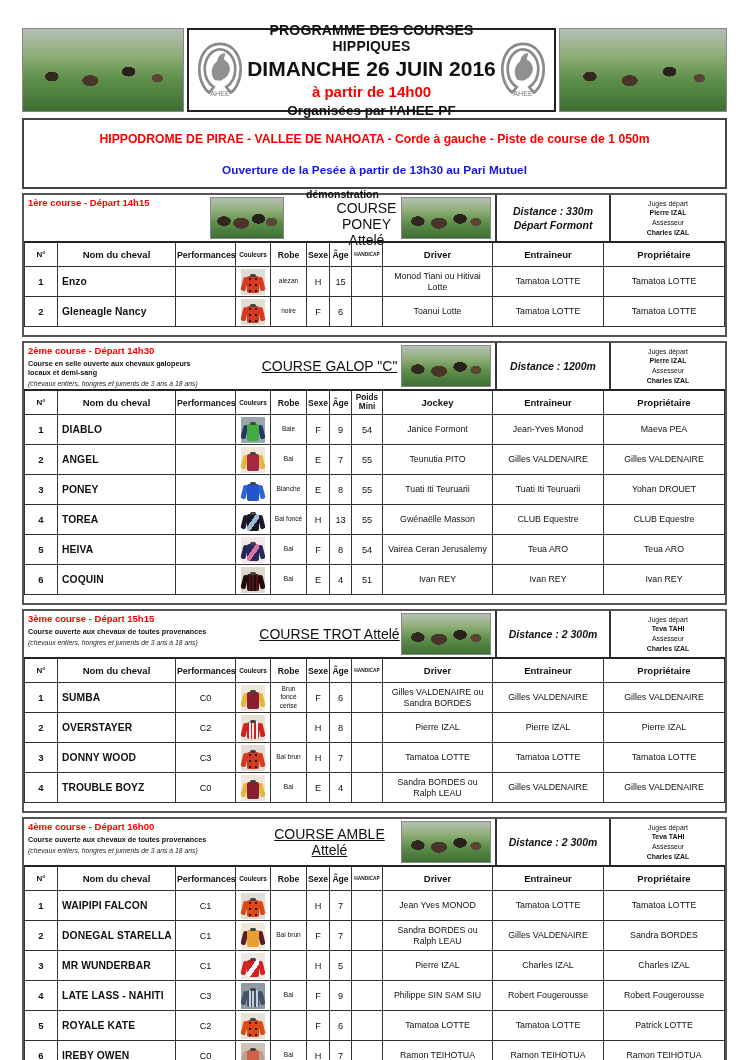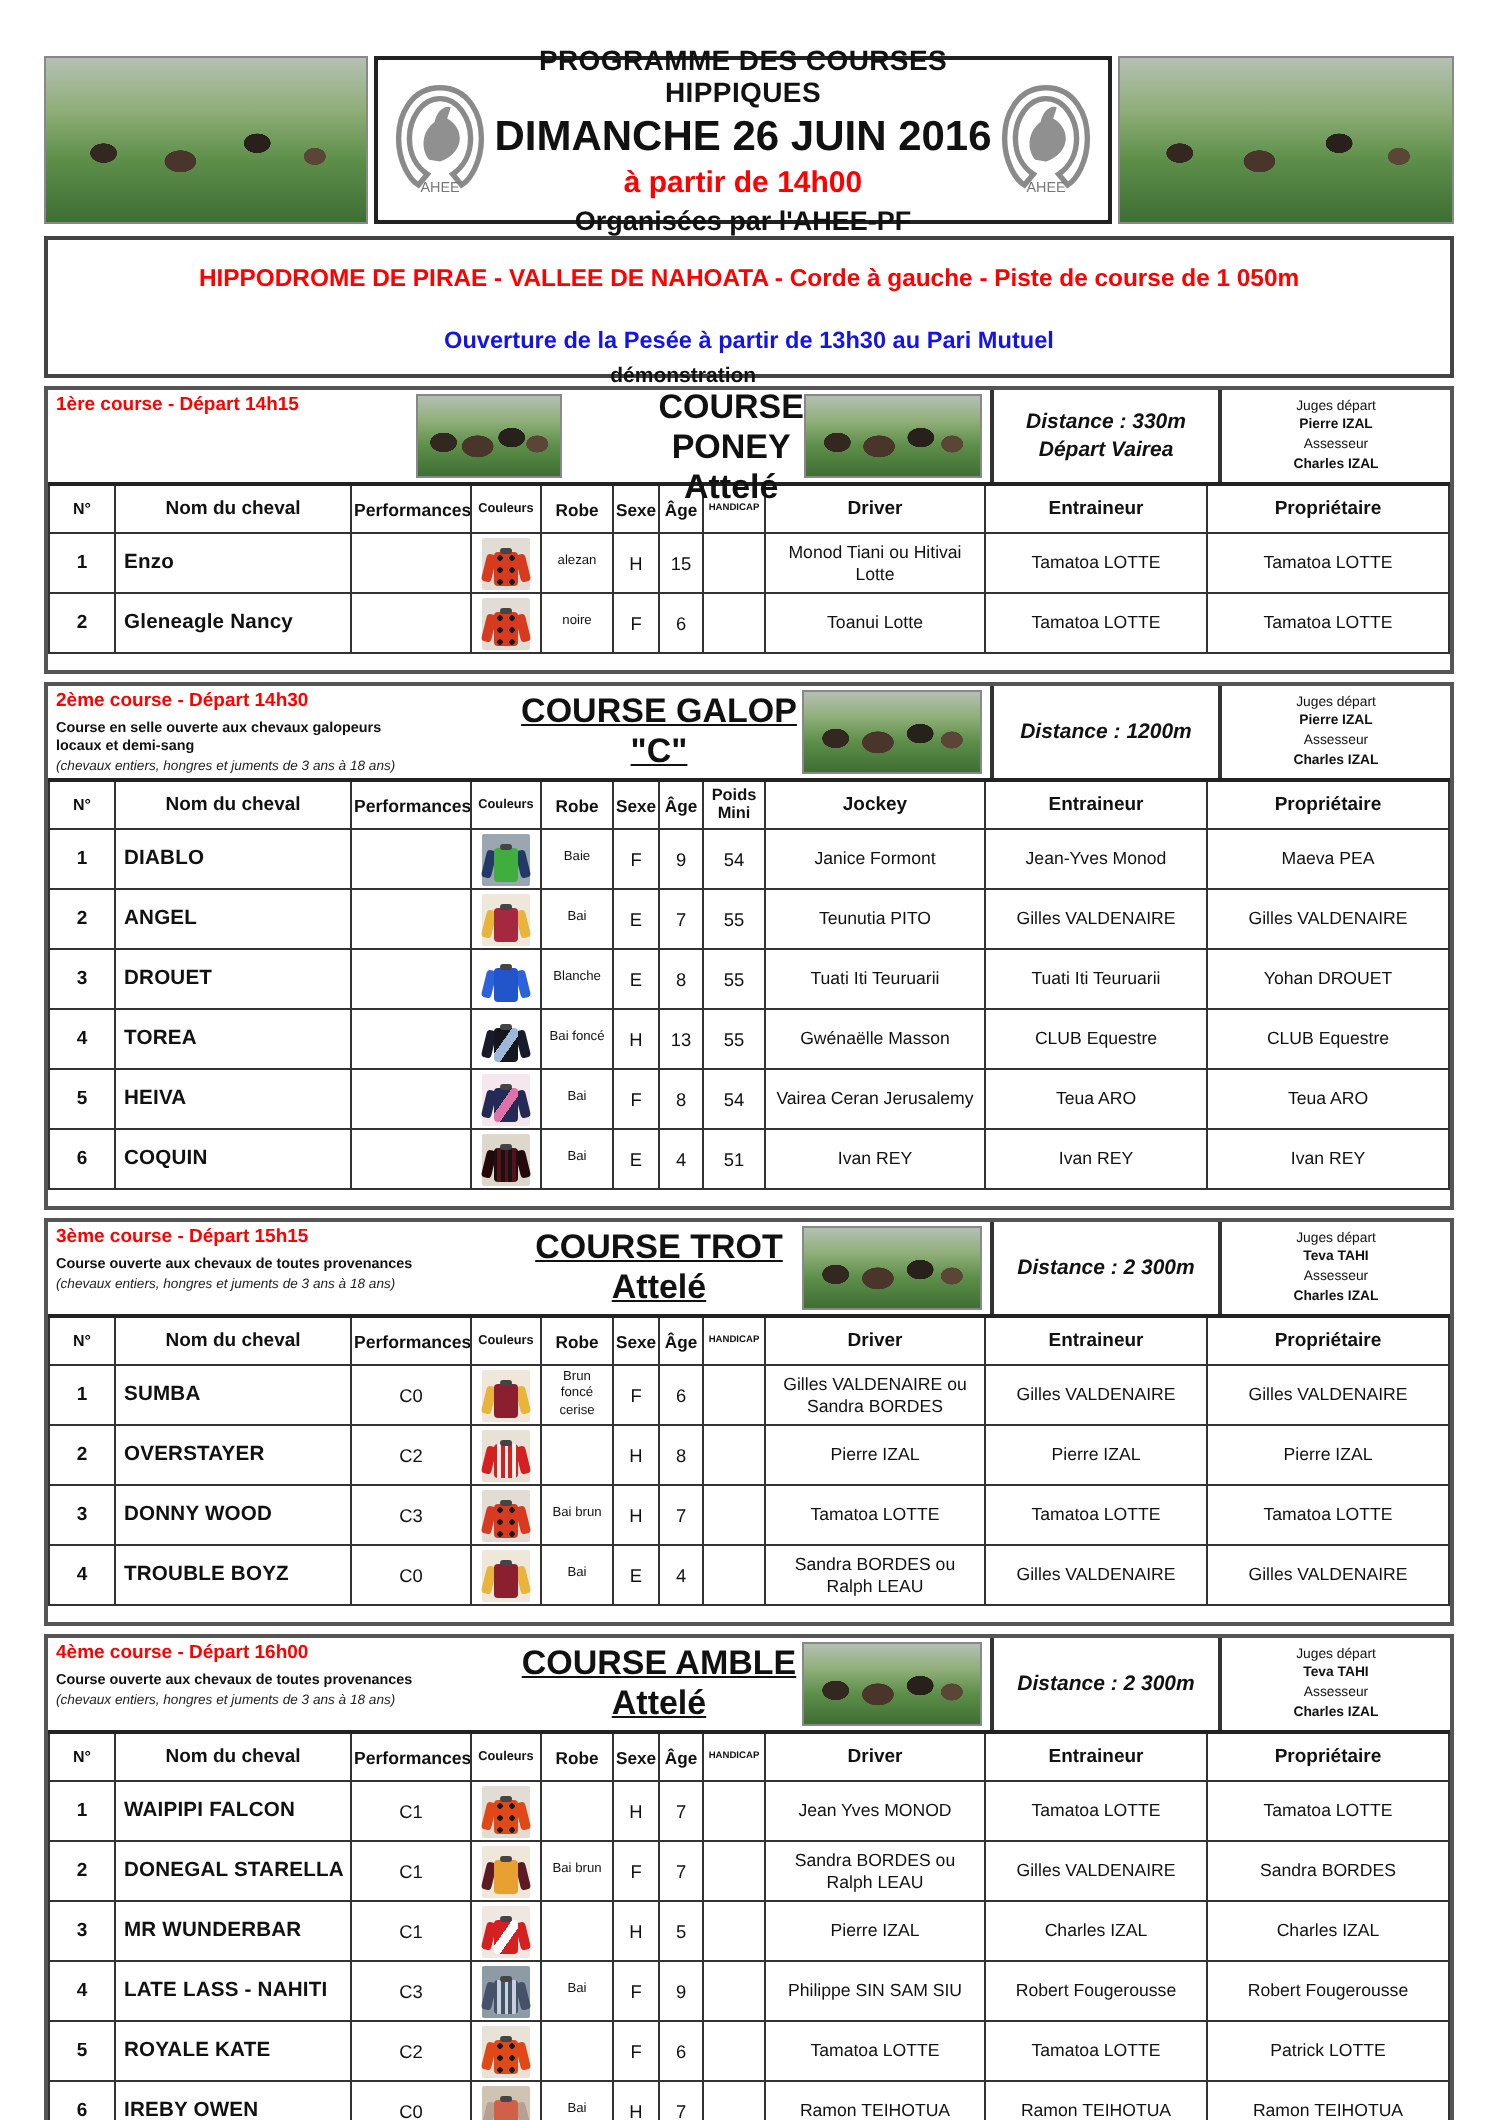"COURSE PONEY Attelé" .course-title { font-size: 17px -> 14px; font-weight: bold -> normal }
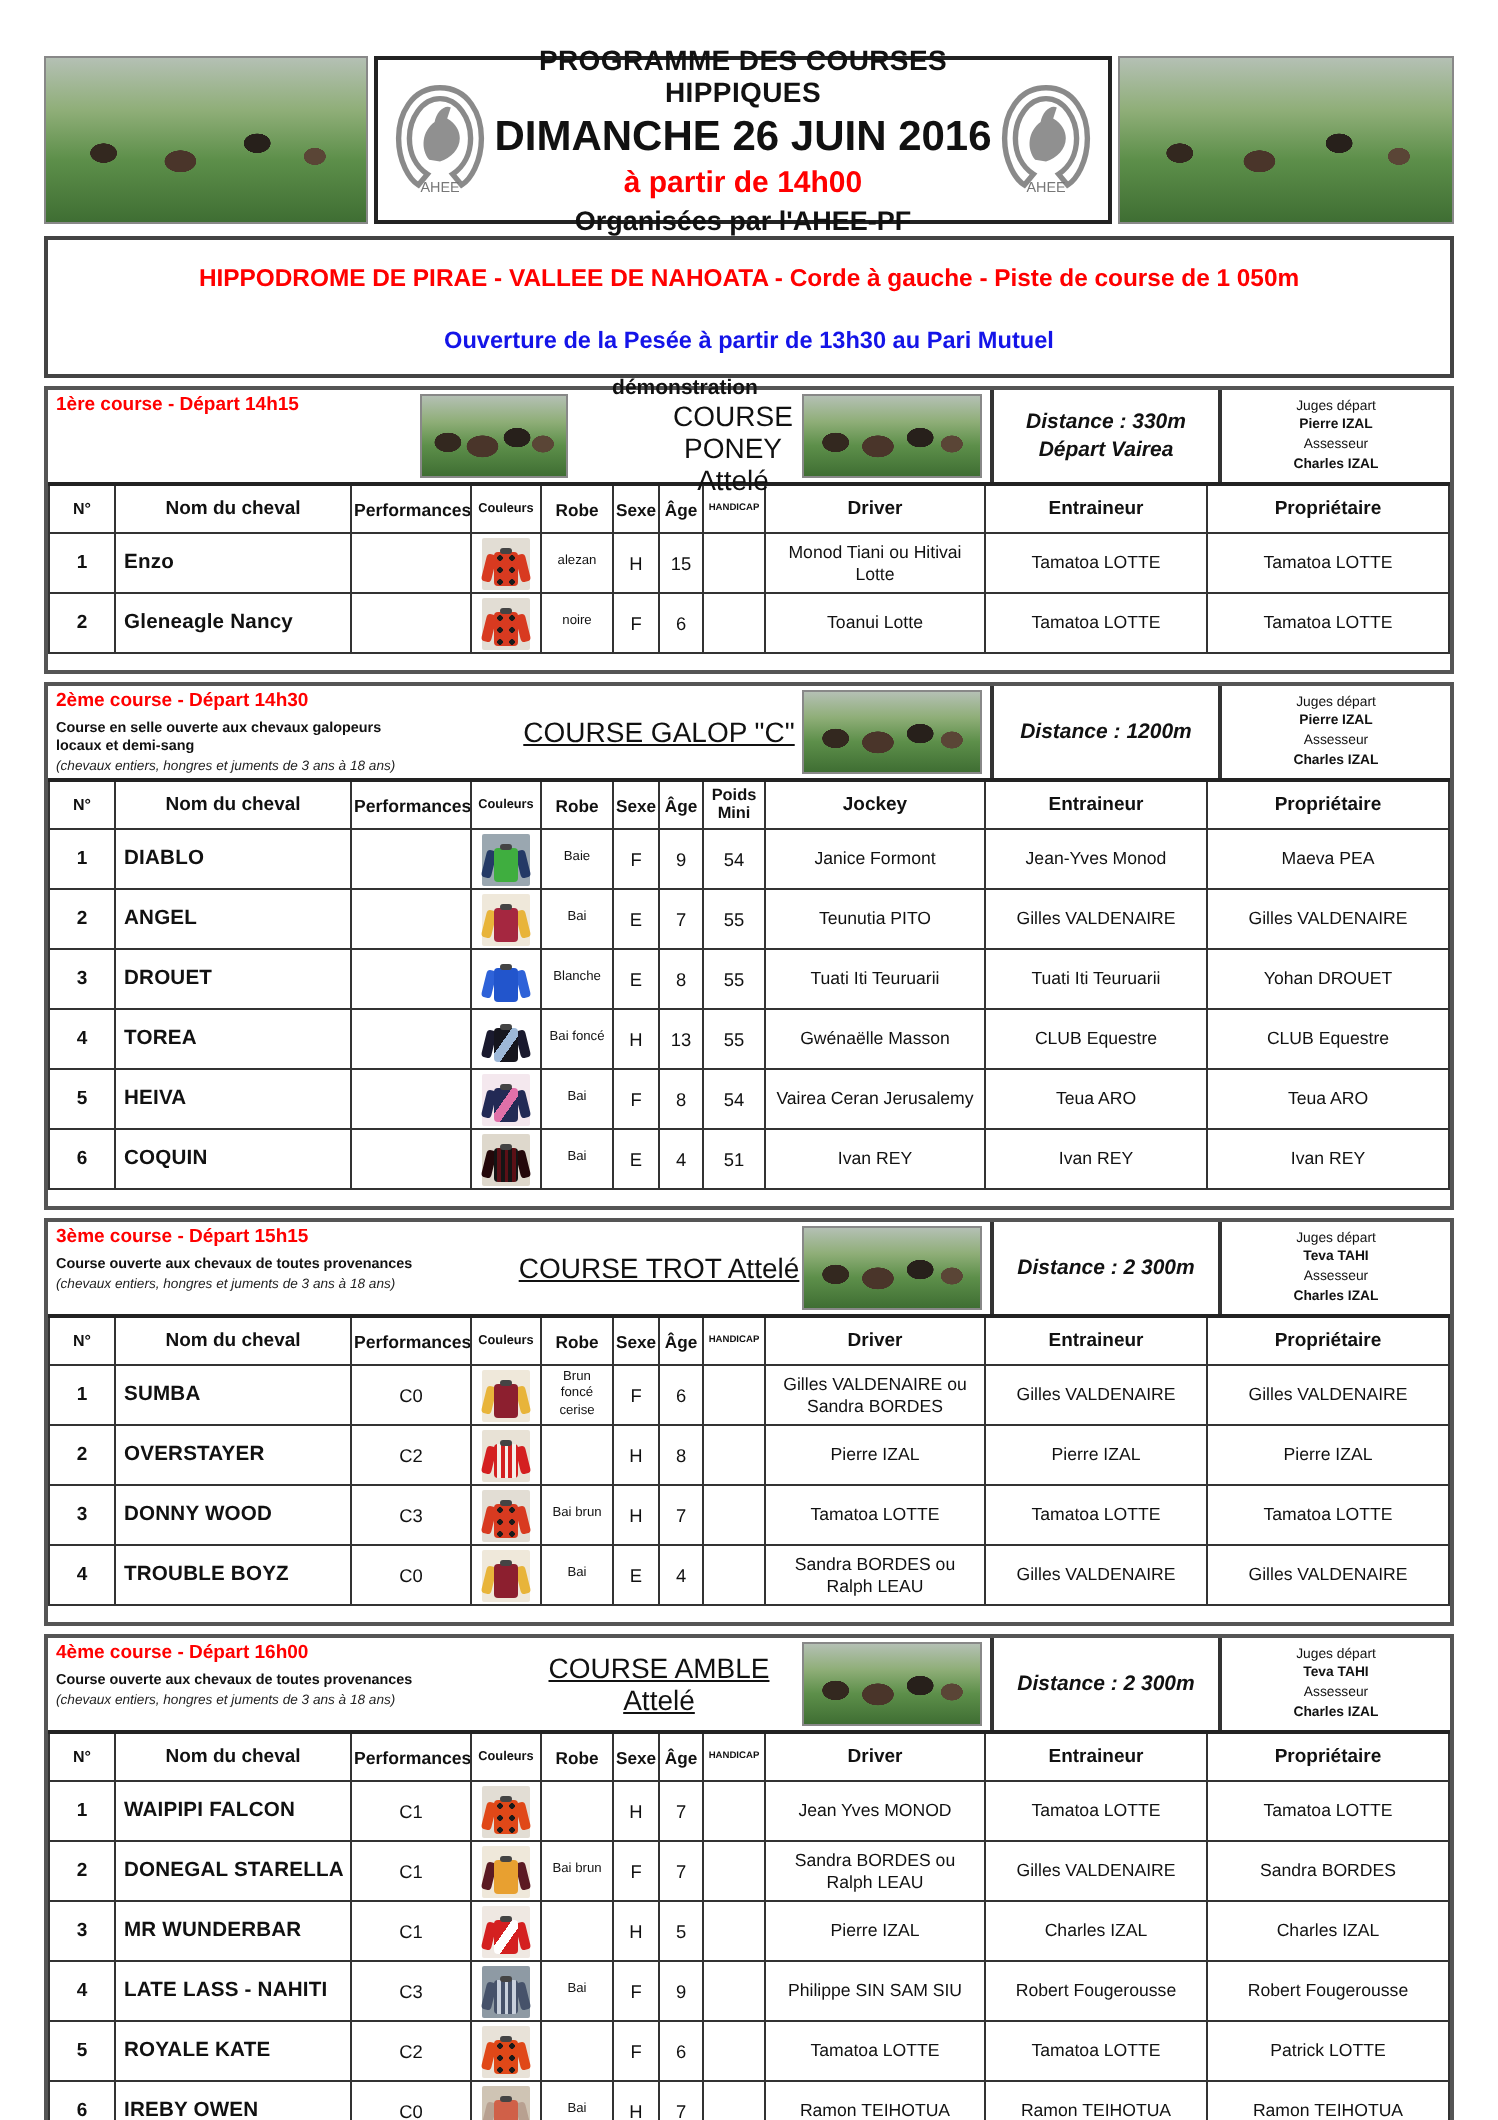"Départ Vairea" div { text: Vairea -> Formont }
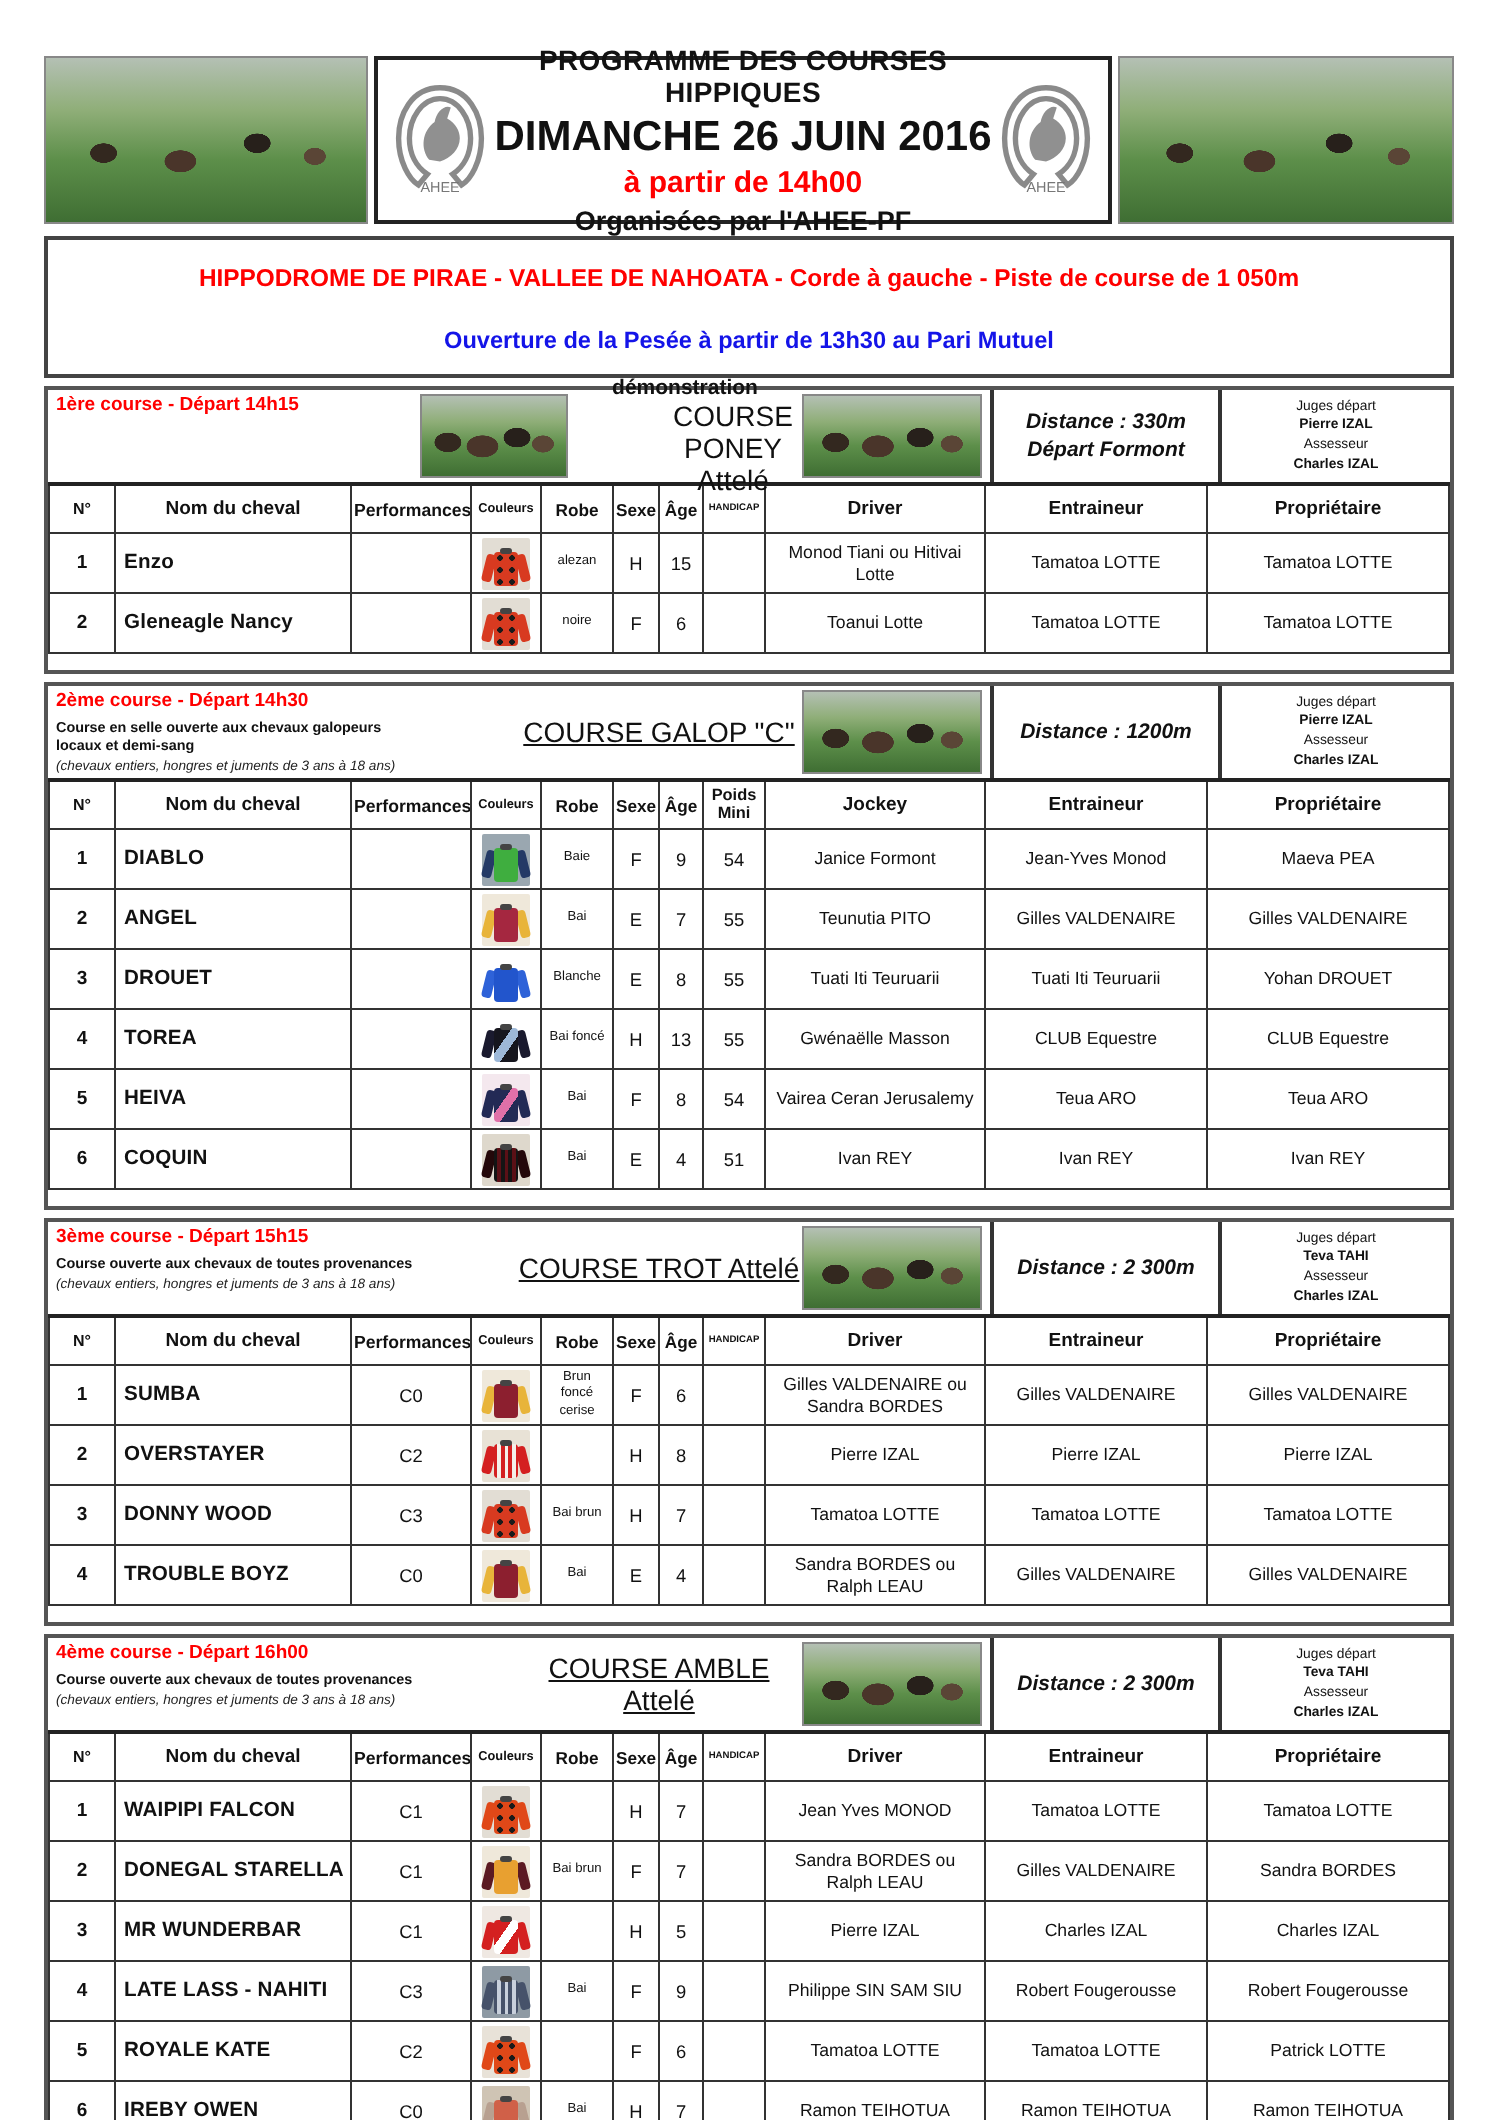"DROUET" td.c-name { text: DROUET -> PONEY }
